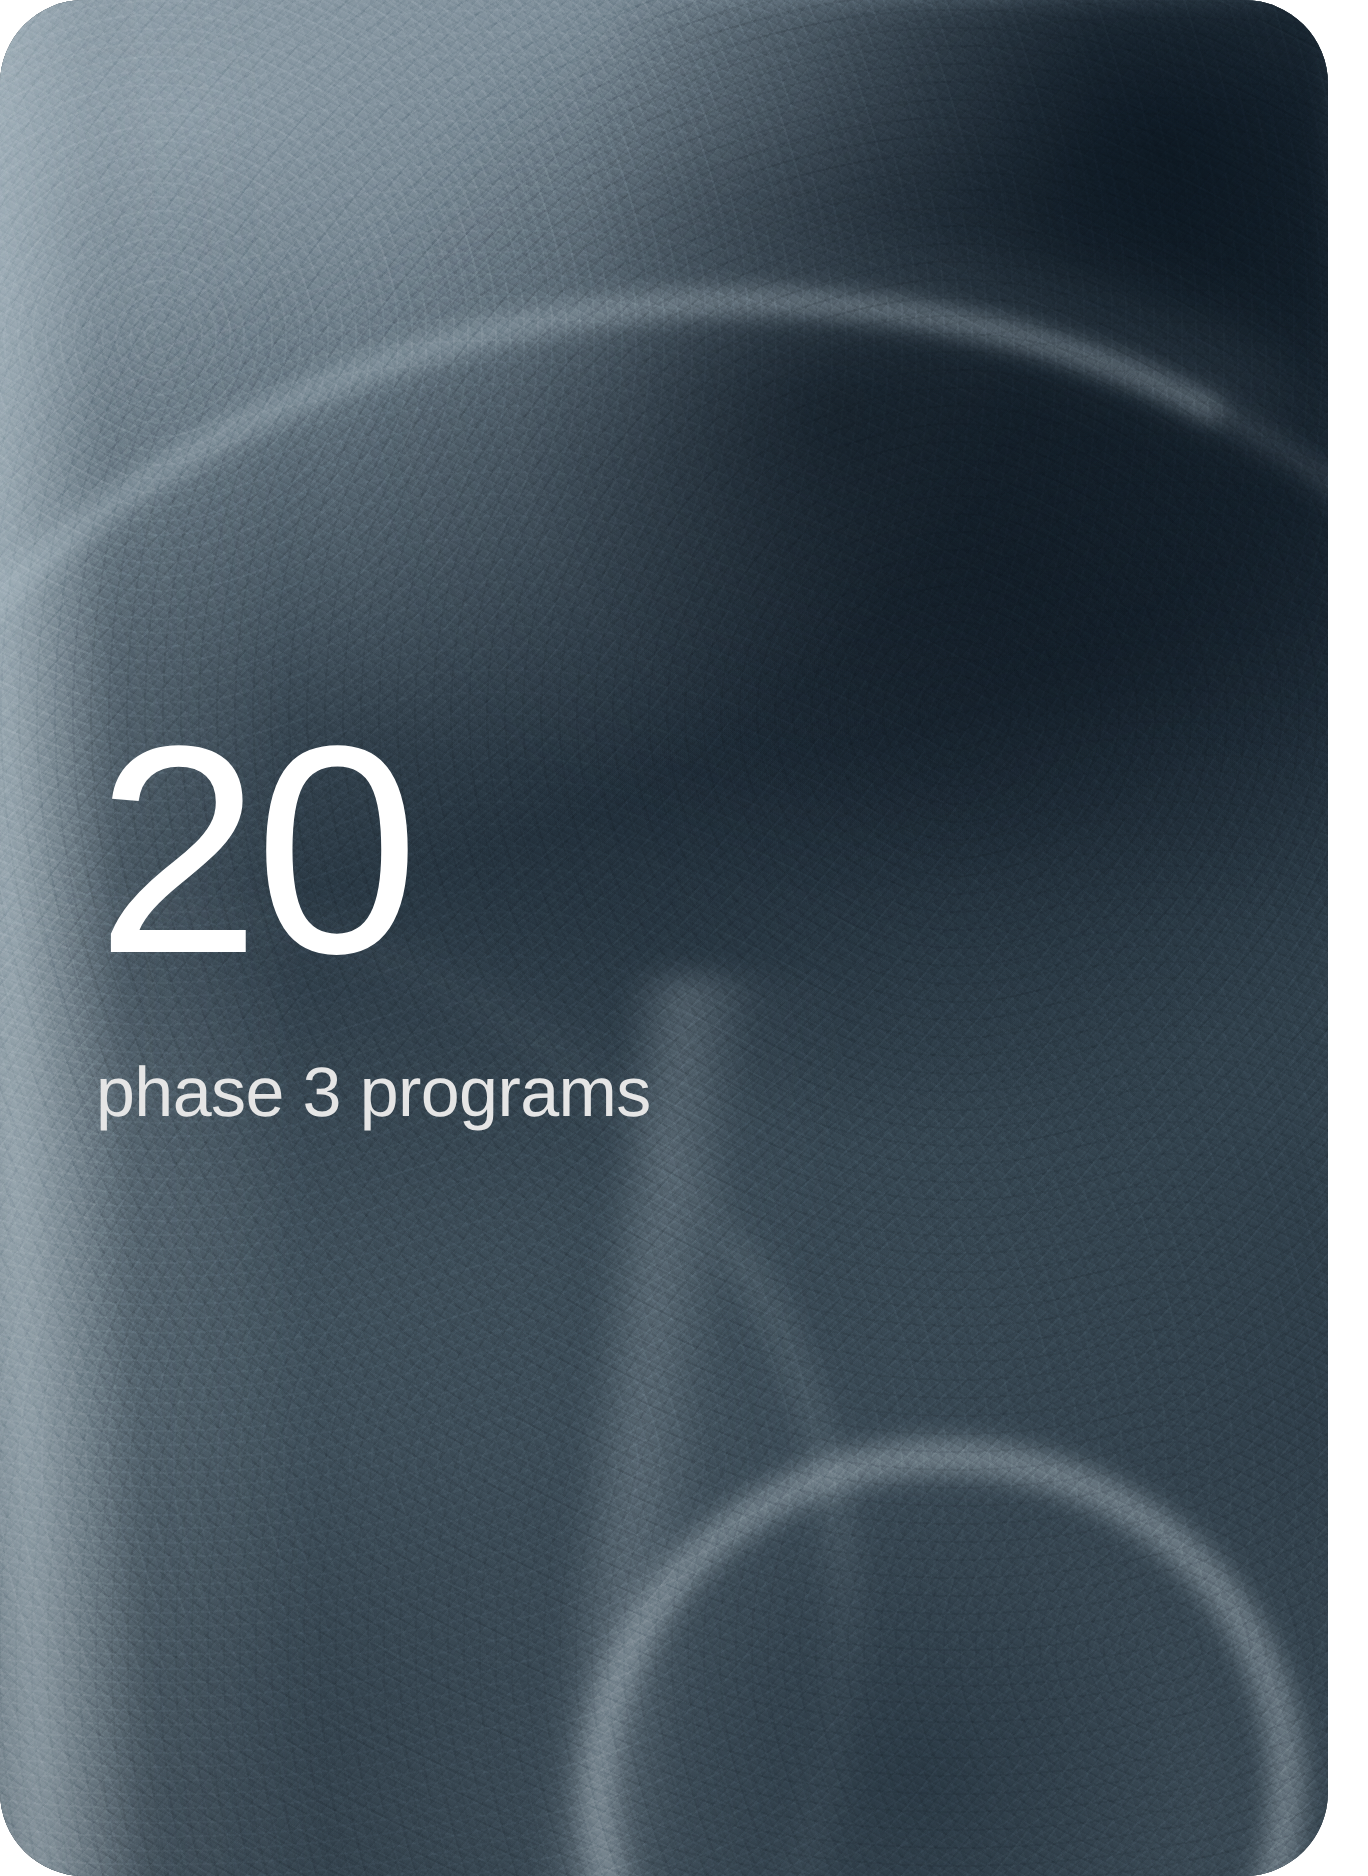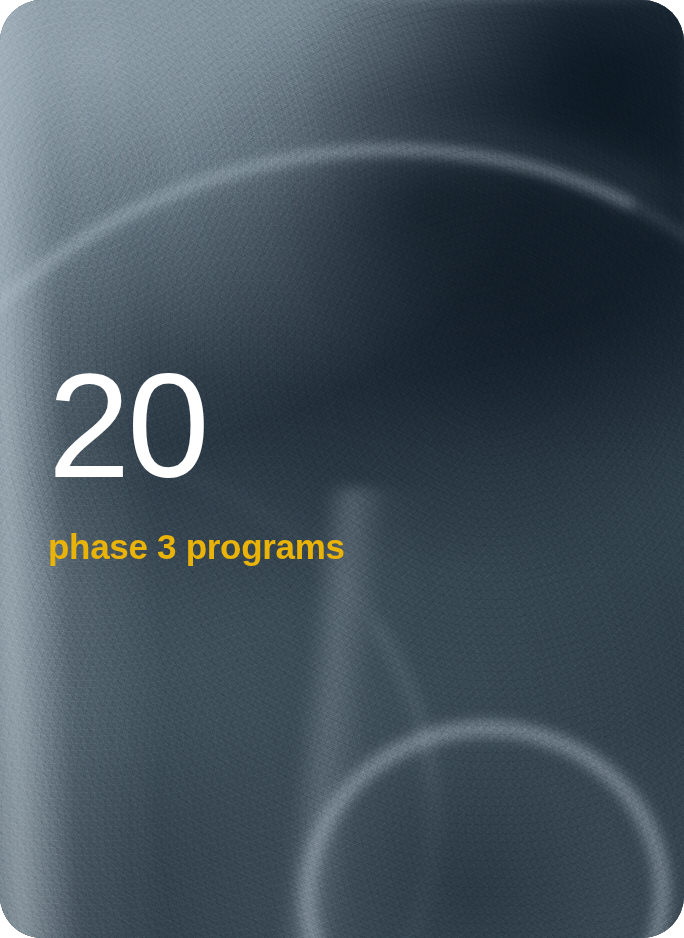"20" .stat-card { padding-left: none -> 36px; width: 684px -> 628px }
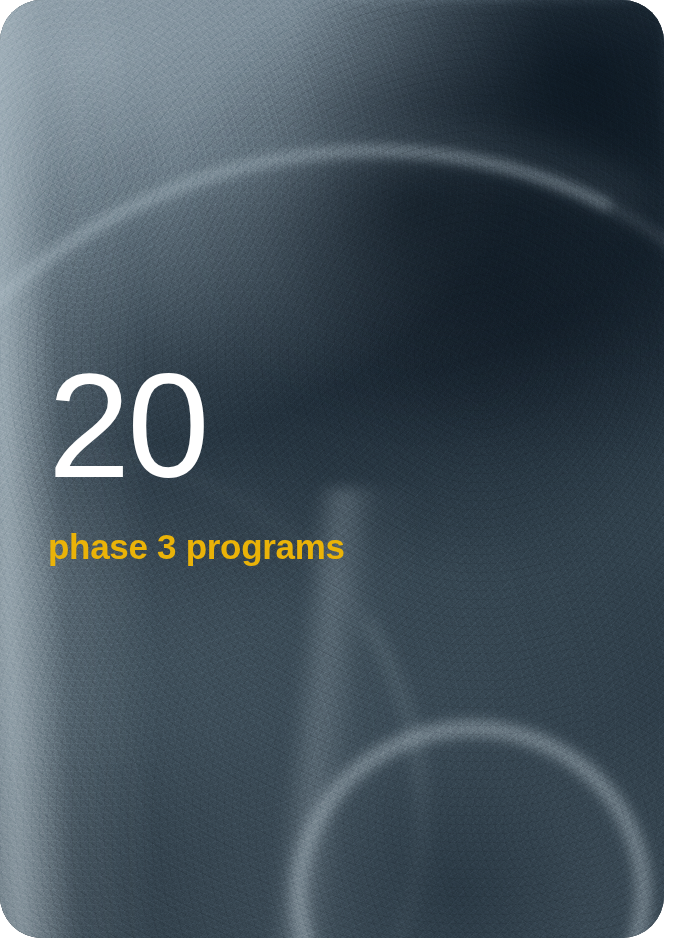"phase 3 programs" .stat-label { color: #eab308 -> #e5e5e5; font-weight: 700 -> 400 }
